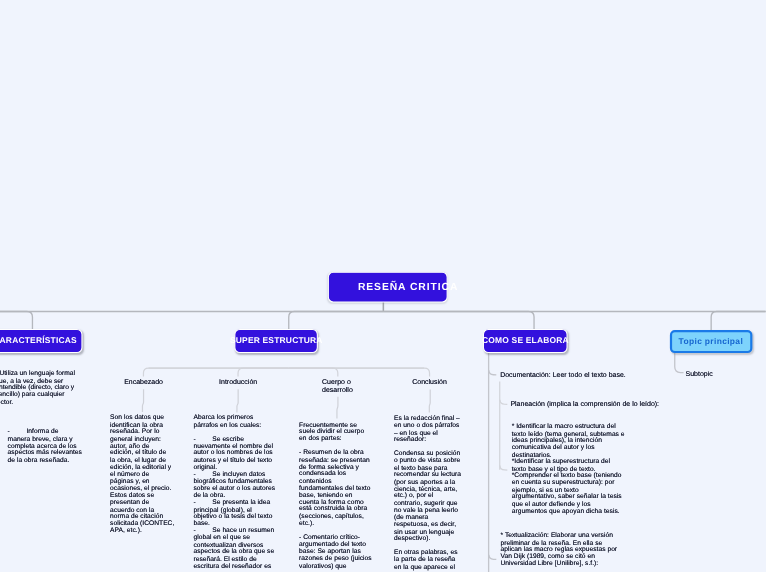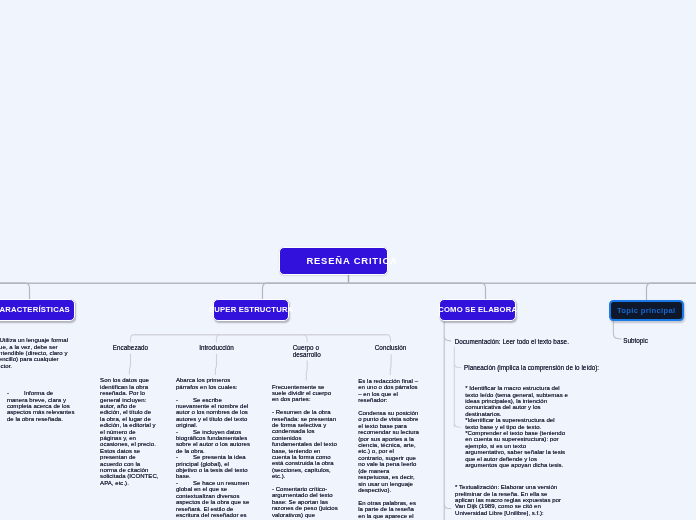"RESEÑA CRITICA" div.node { left: 279px -> 298px }
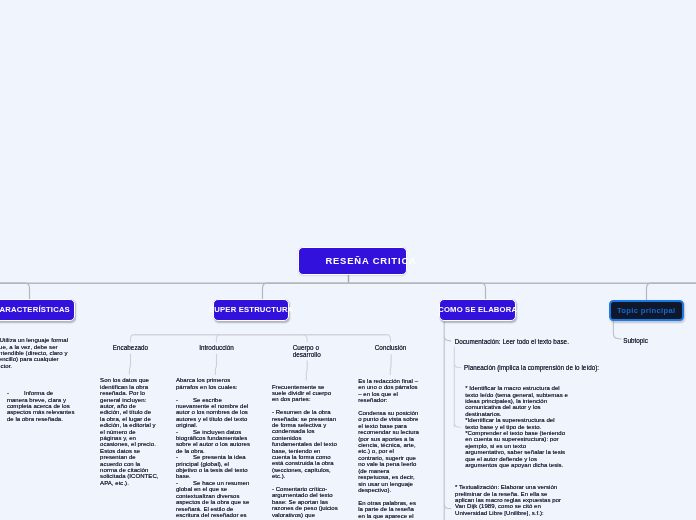"Topic principal" .topicnode { background: #0f172a -> #7dd3fc }
